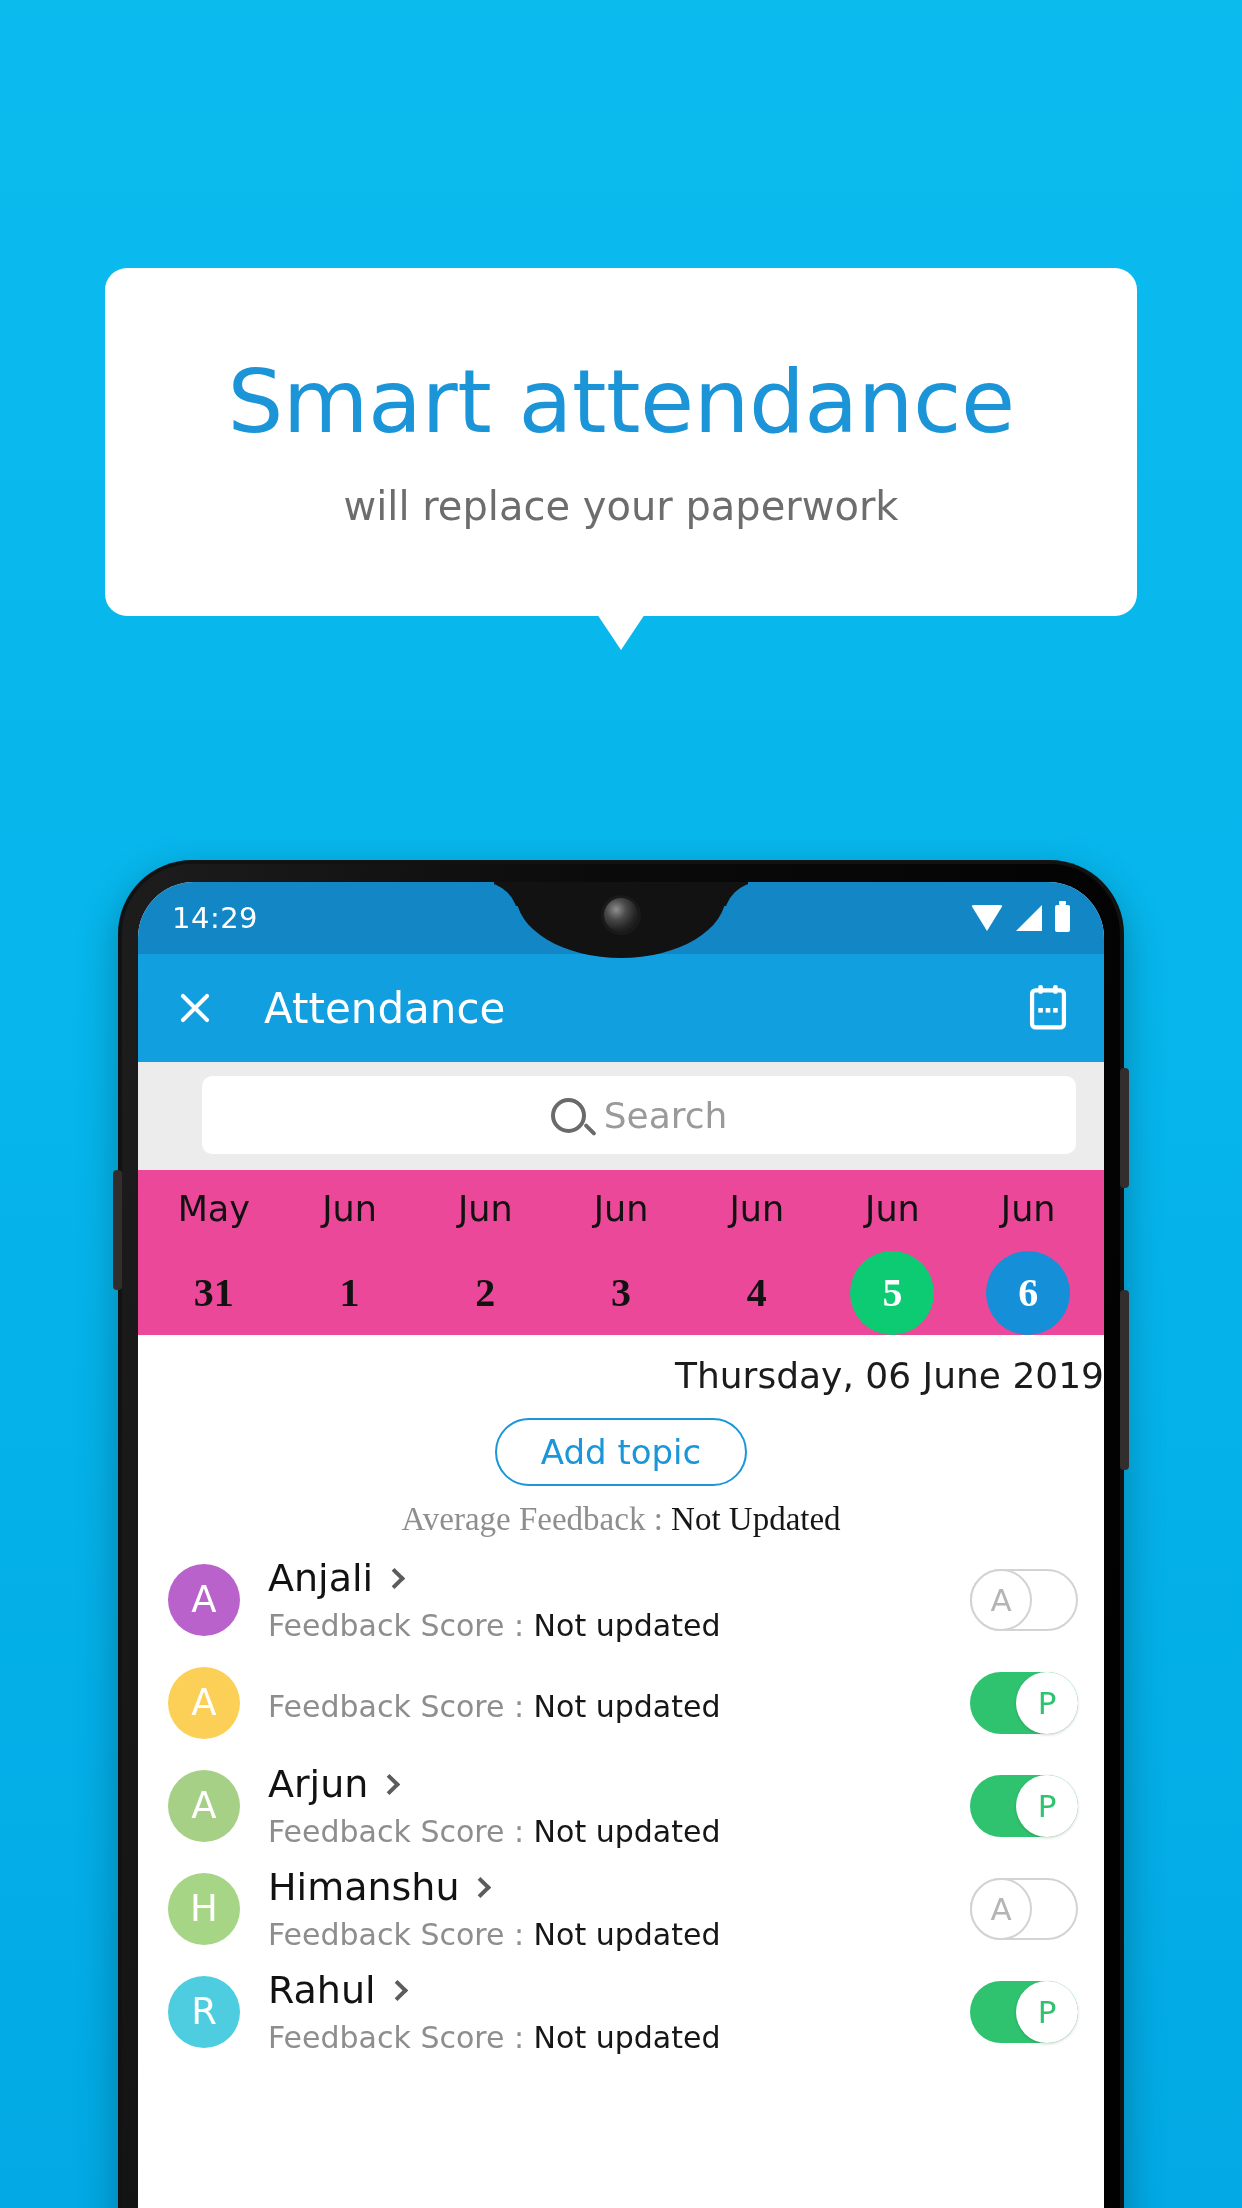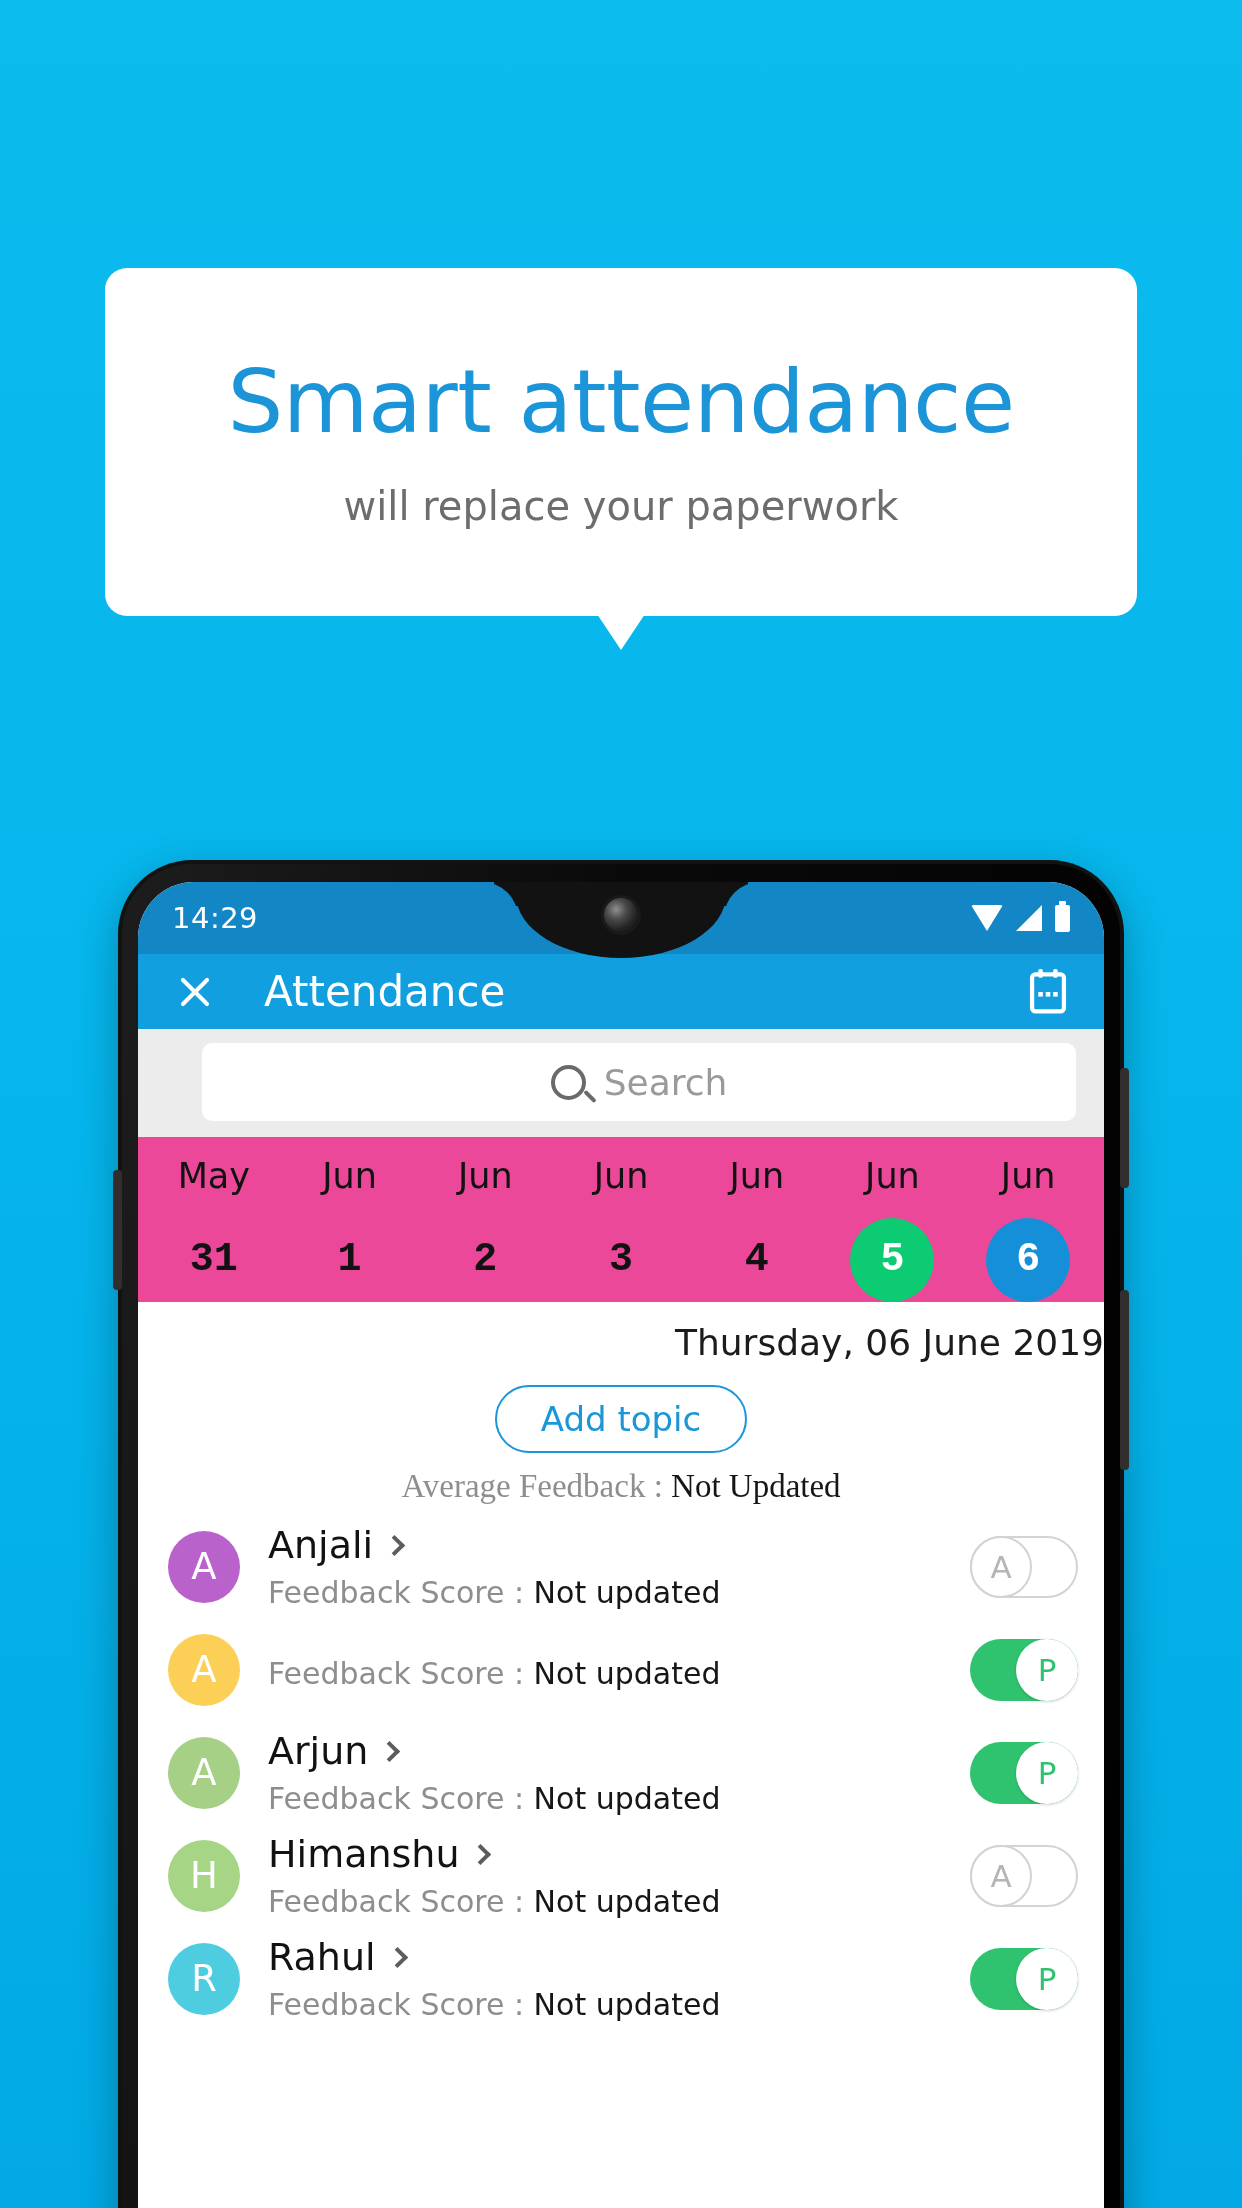"Attendance" .appbar { height: 75px -> 108px }
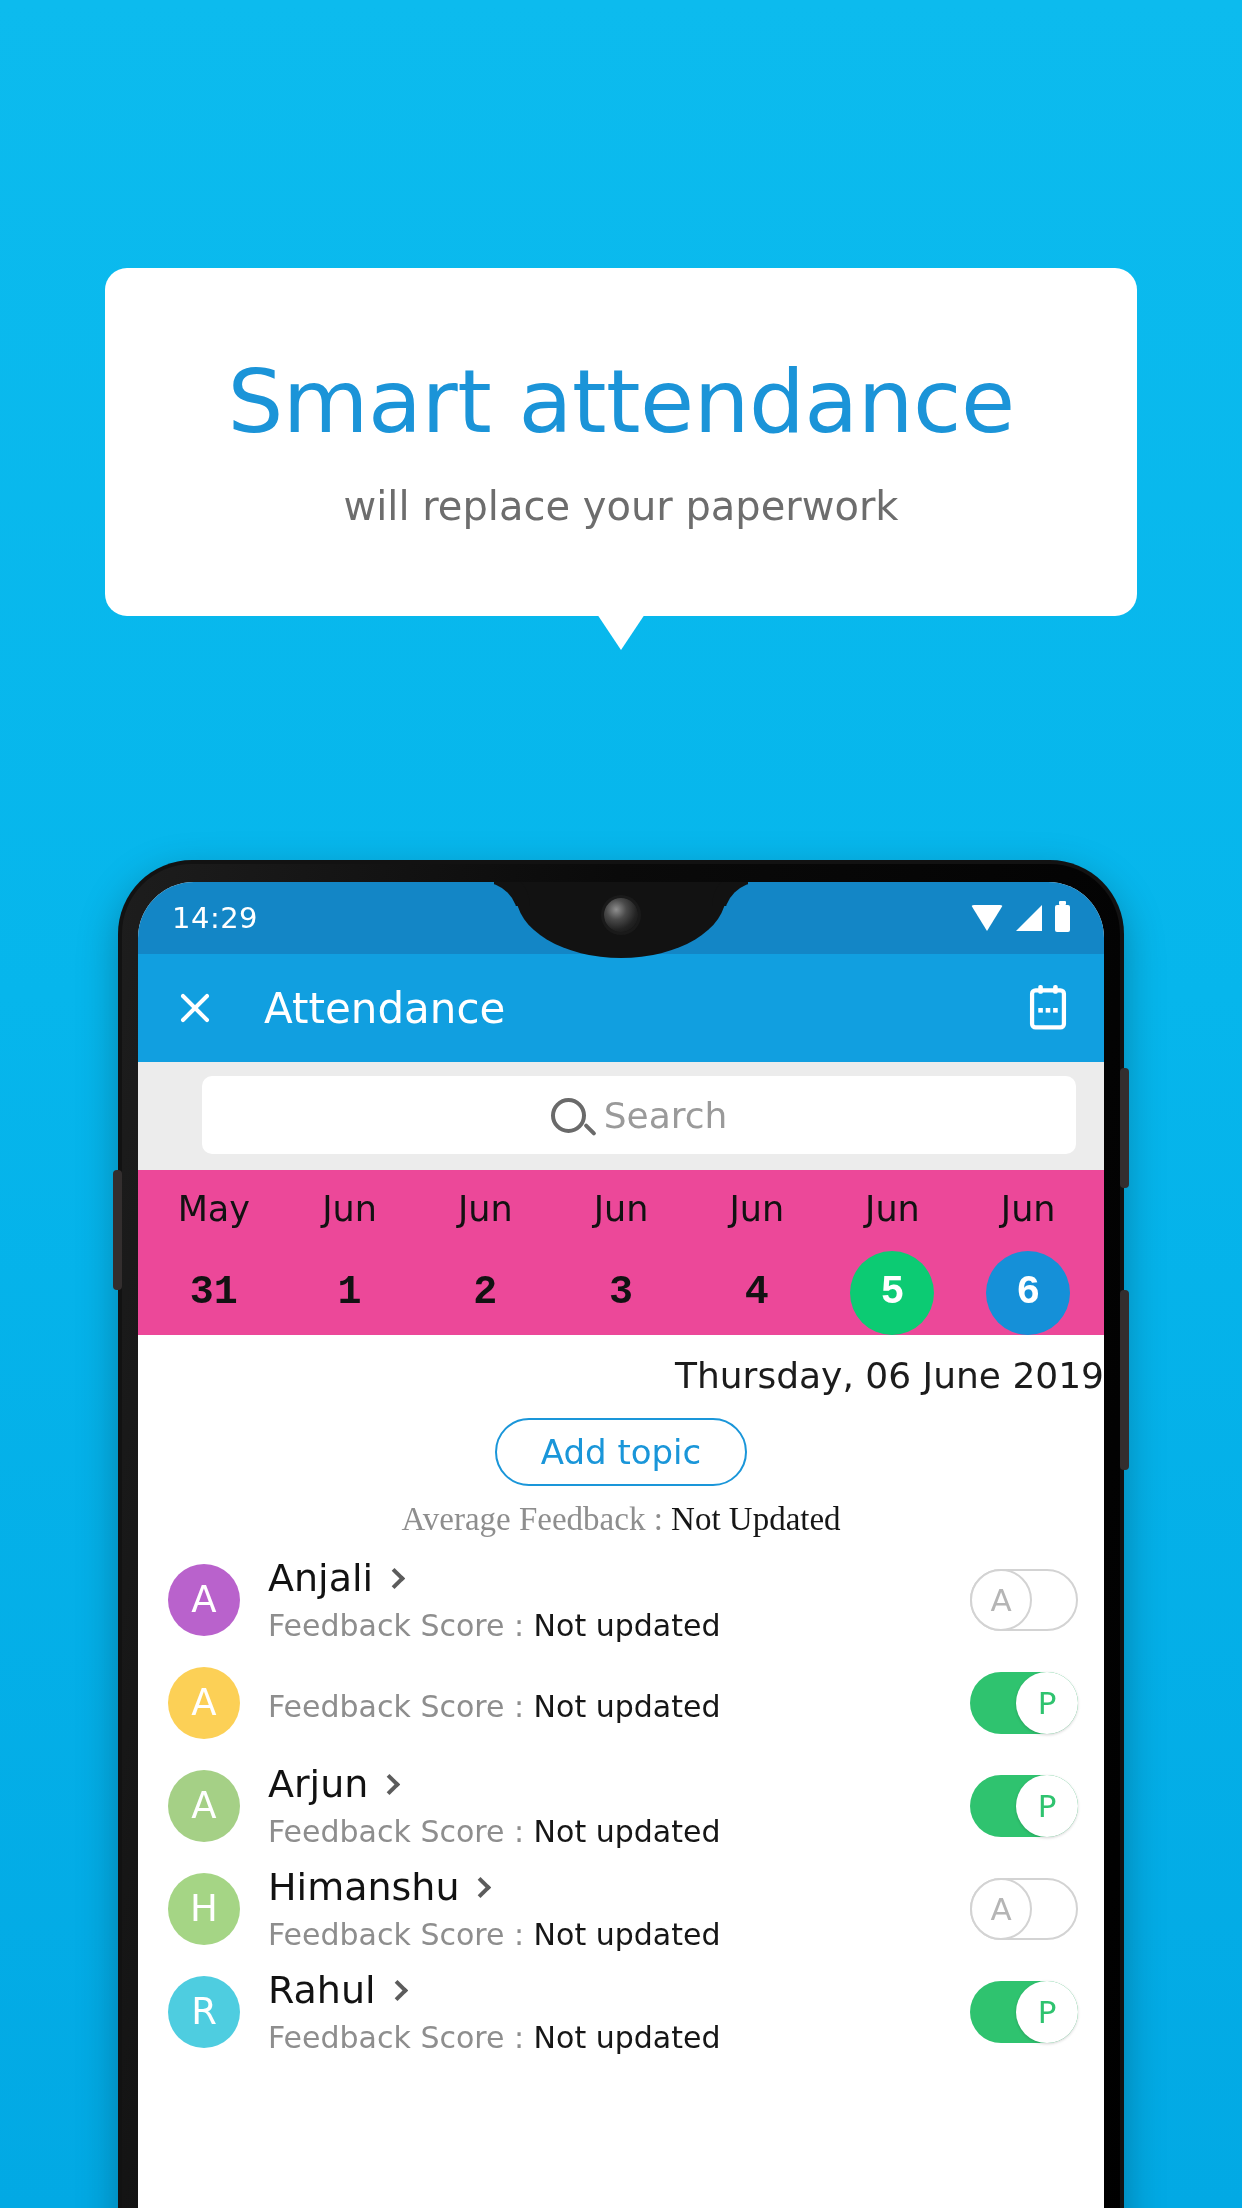"31" .date-num { font-family: Liberation Mono, monospace -> Liberation Serif, serif }
